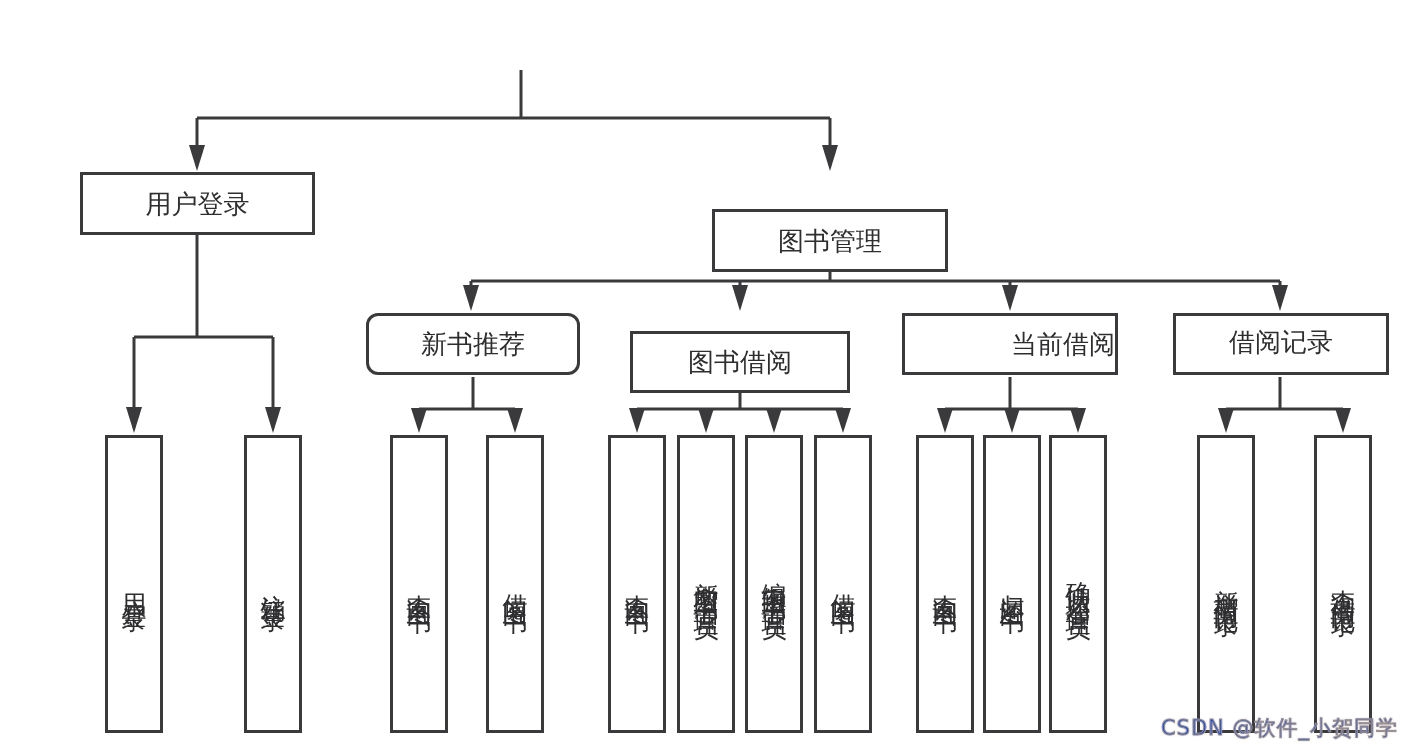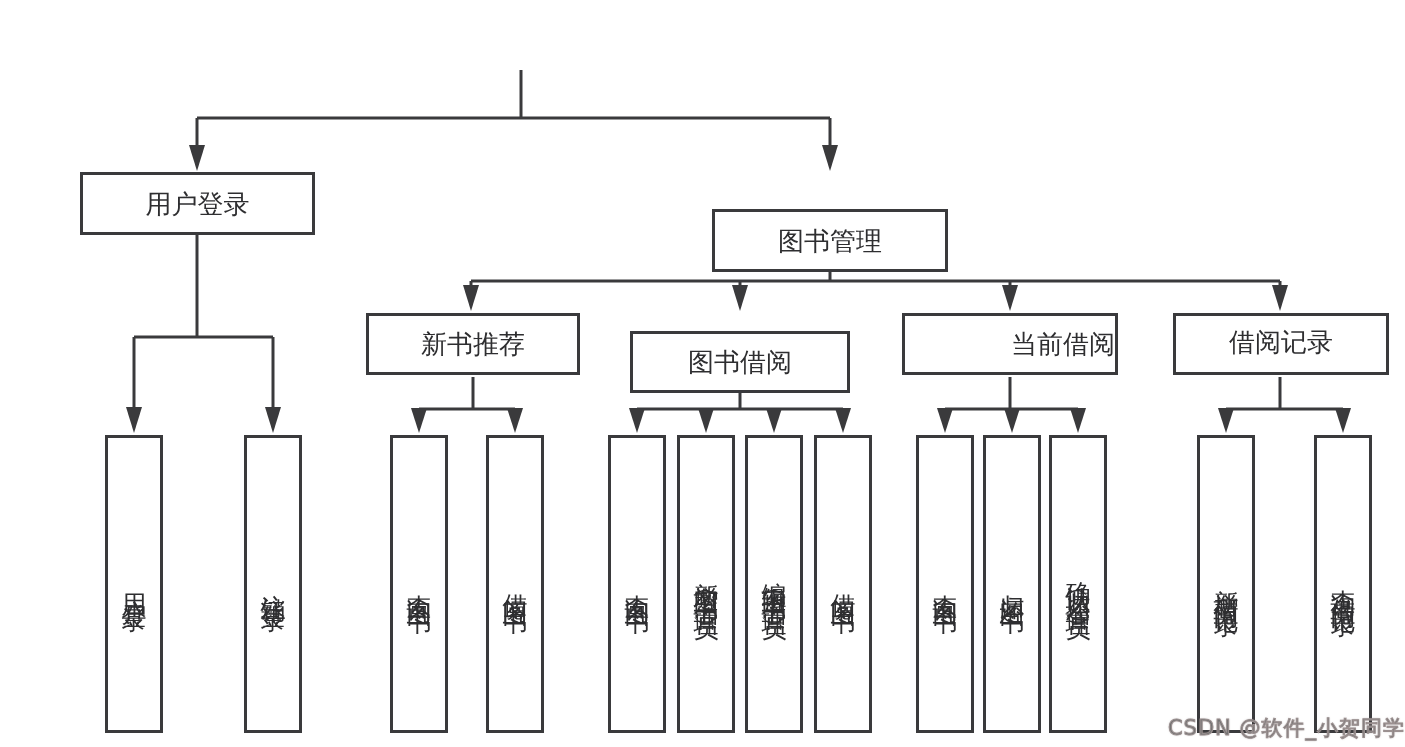"新书推荐" div.node { border-radius: none -> 12px }
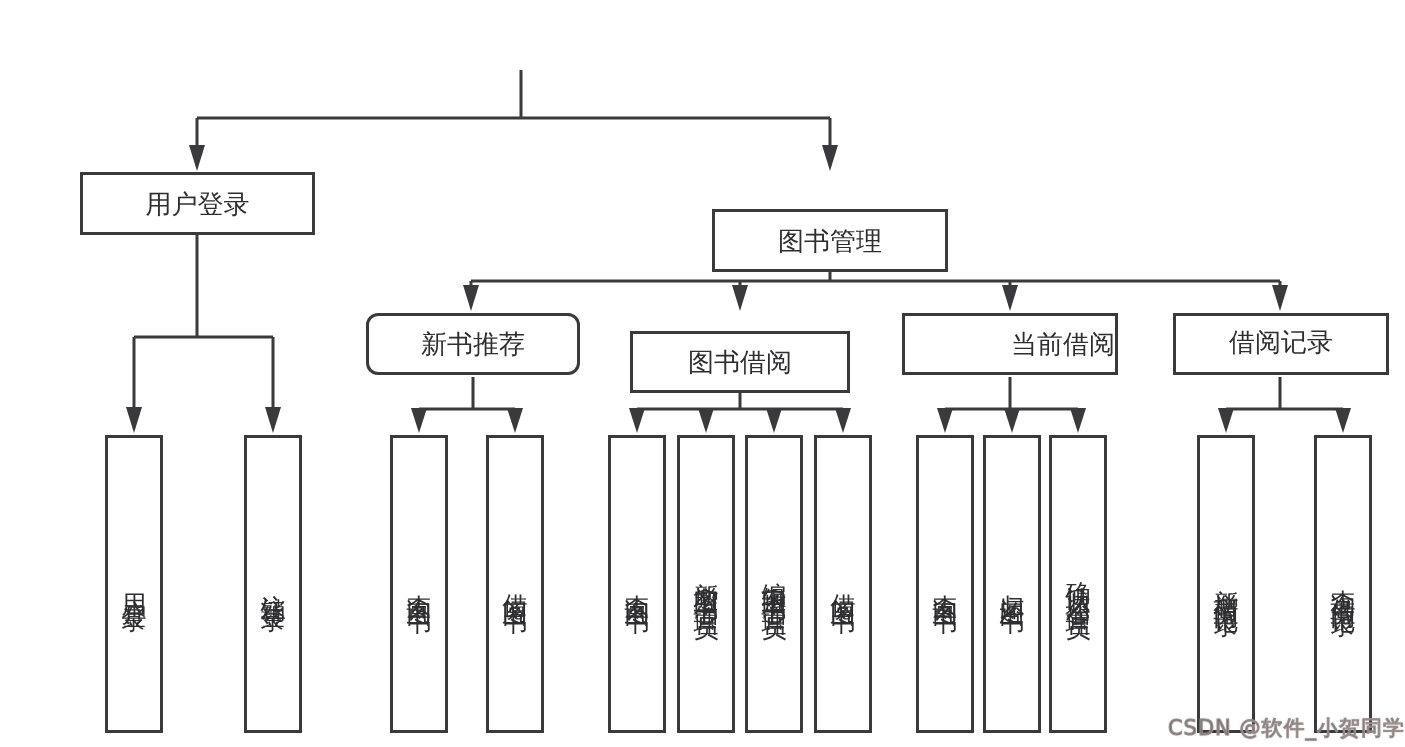"CSDN @软件_小贺同学" .watermark { color: #737373 -> #1d4ed8; right: 0 -> 7px }
